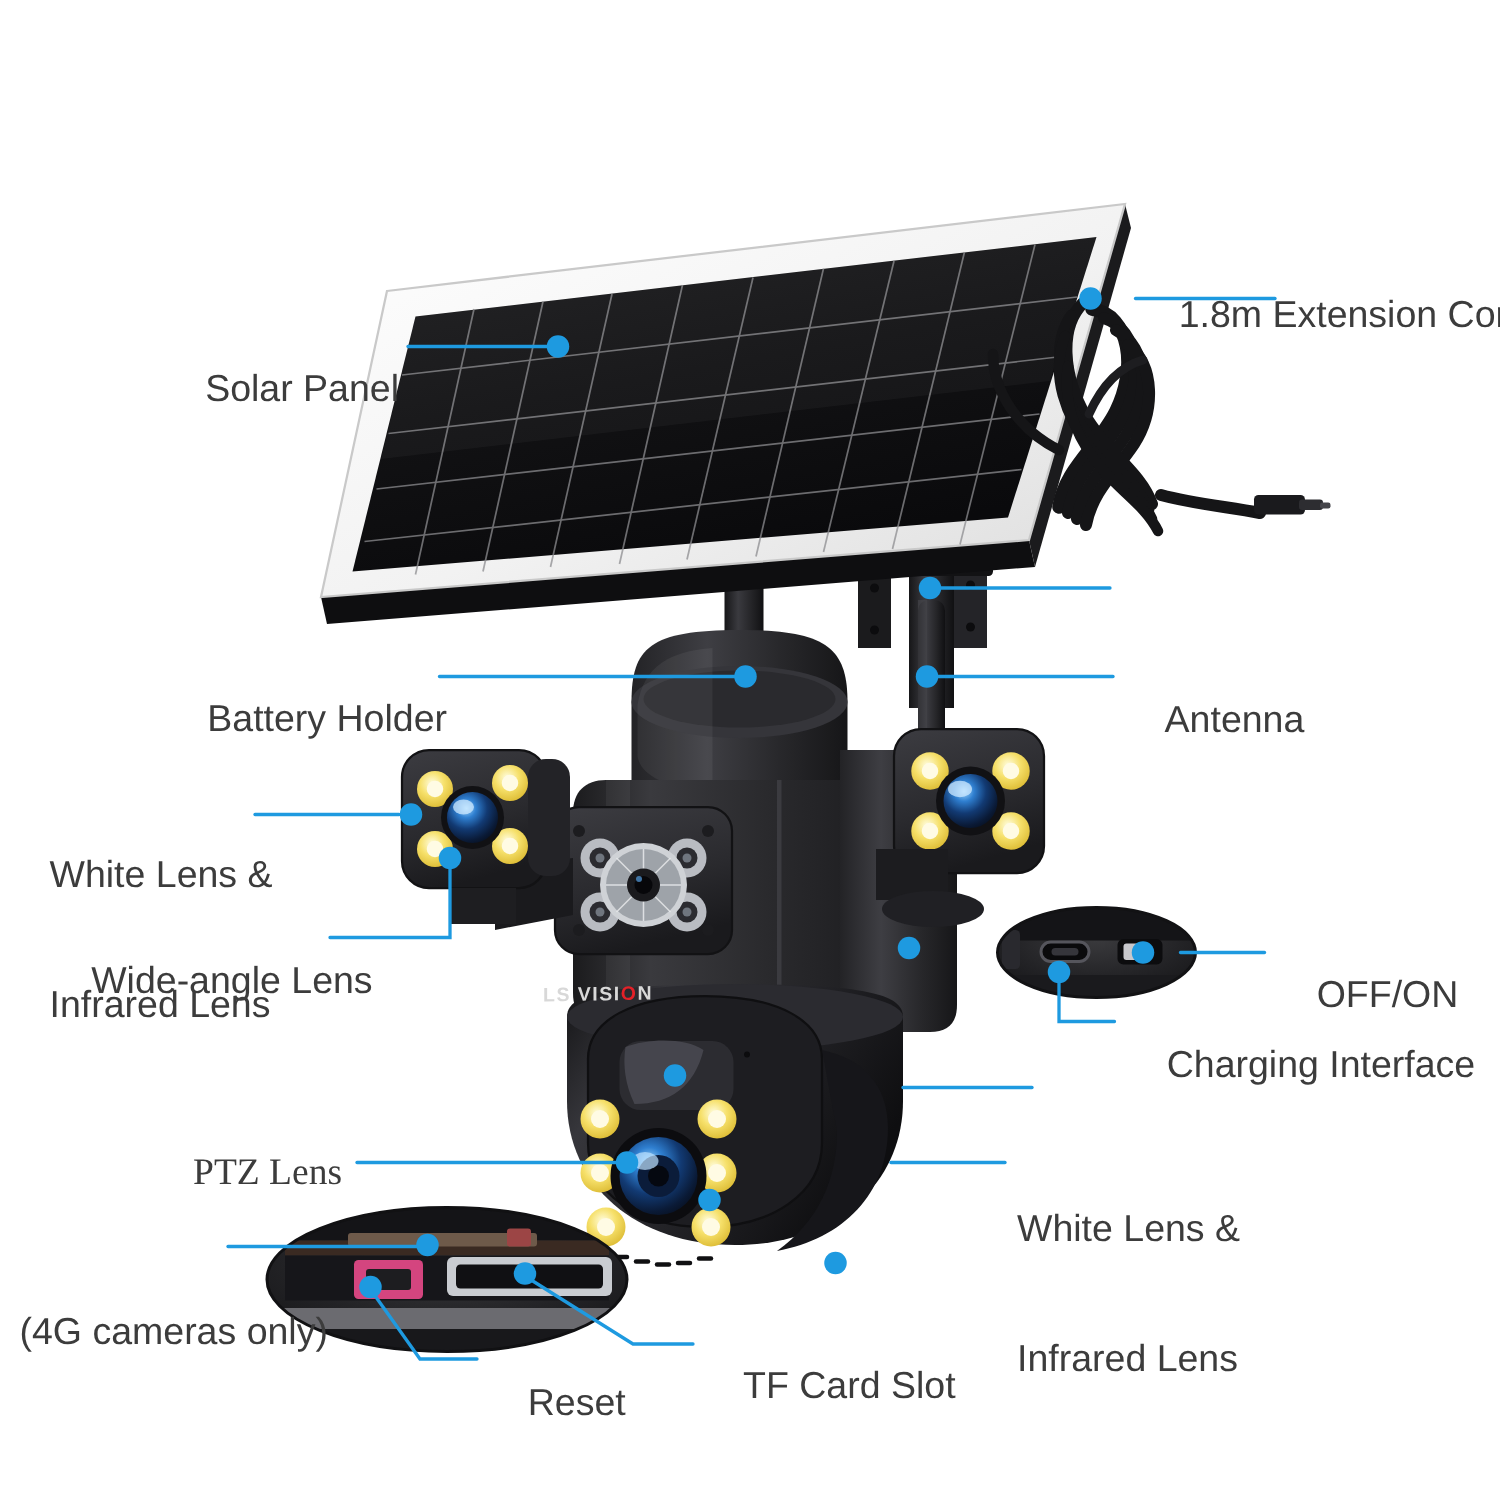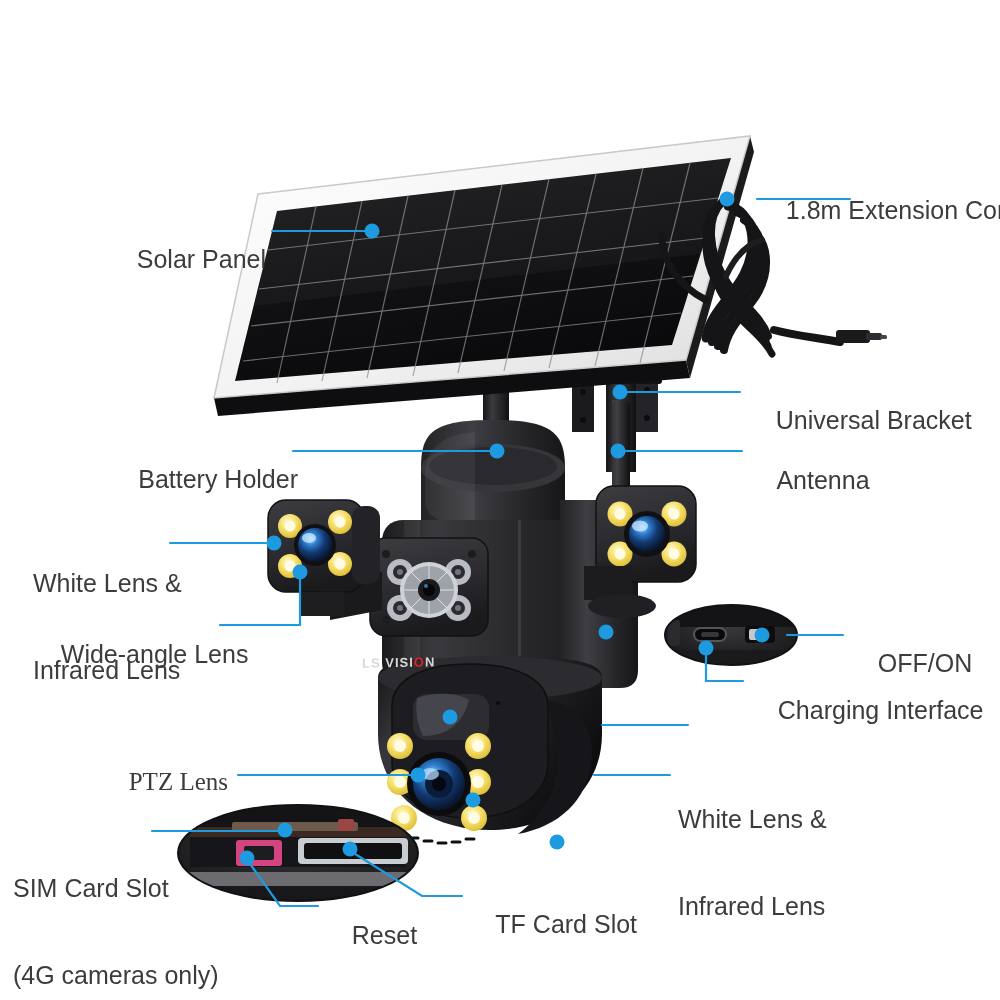"Universal Bracket" div.callout { html: <div> <span>Universal Bracket</span> </div> -> none }
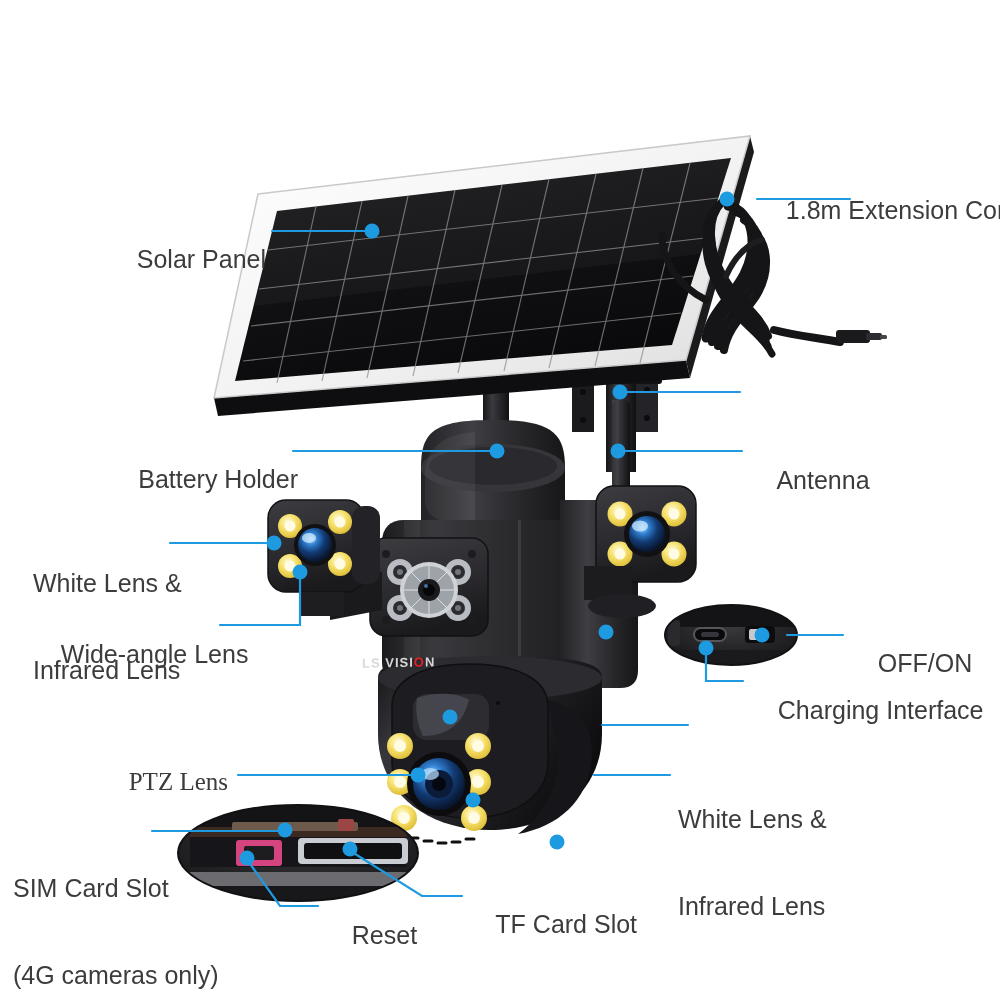"SIM Card Slot" div { html: <div>SIM Card Slot</div> -> none }
